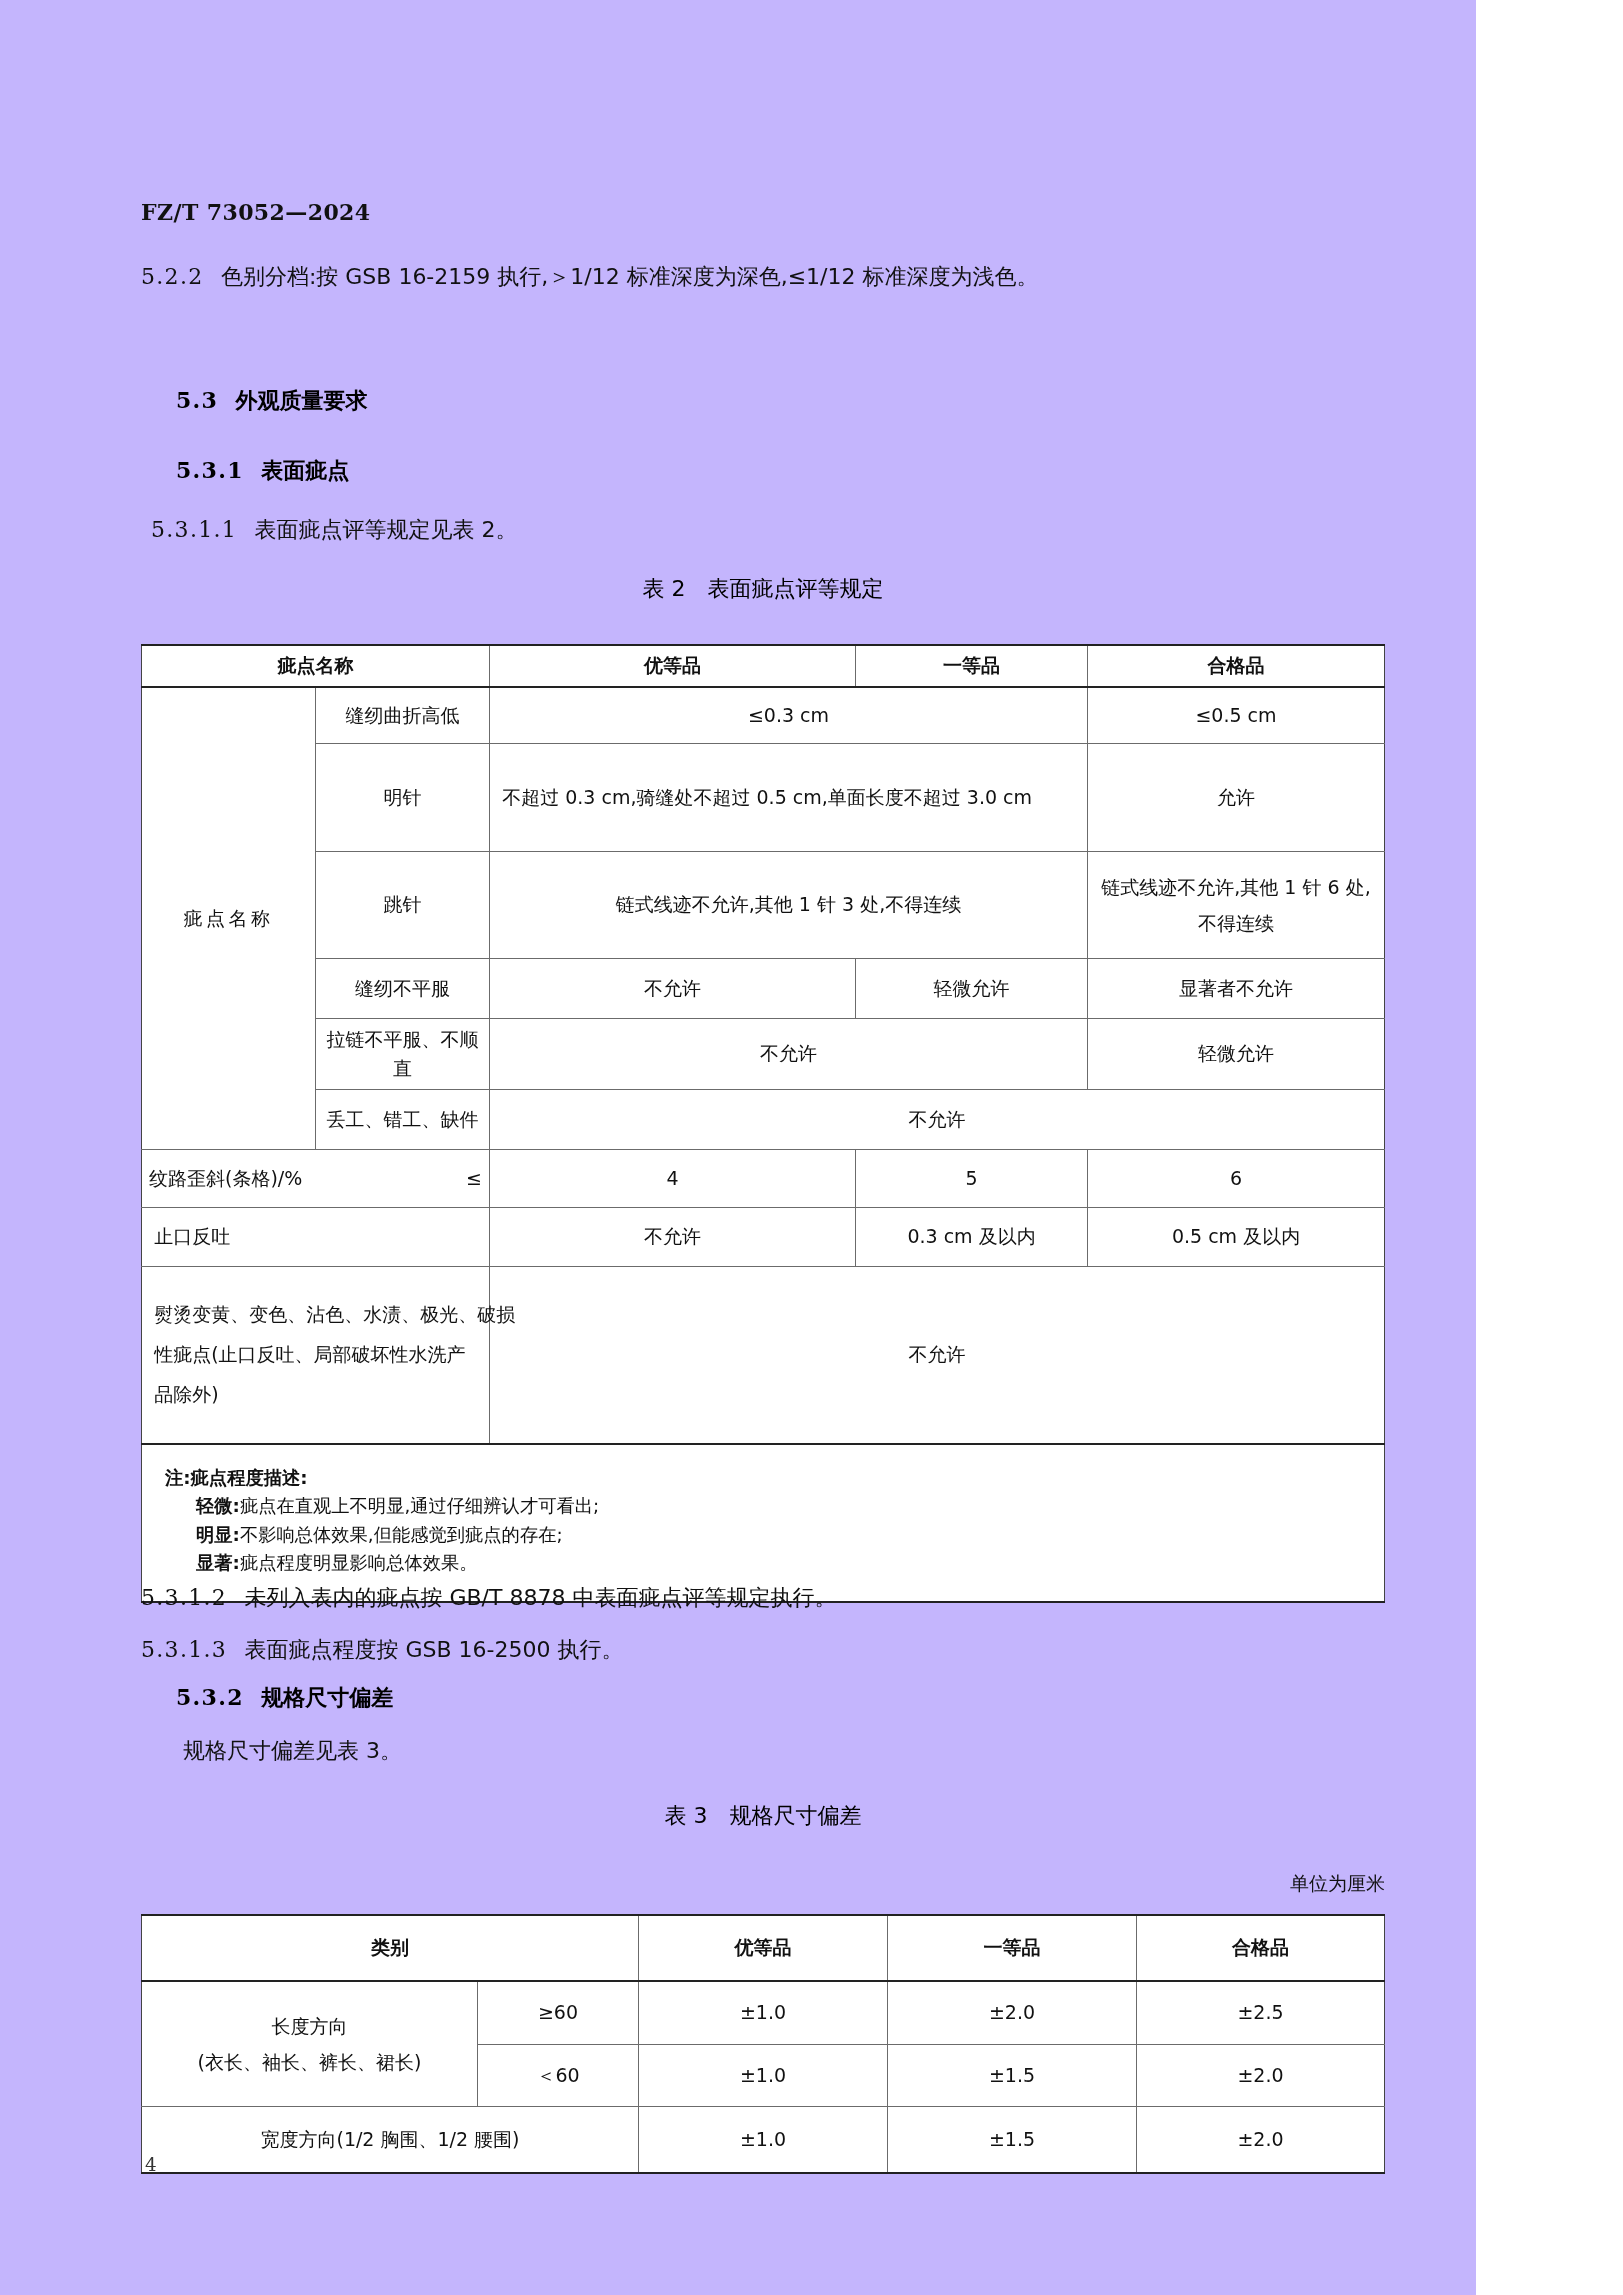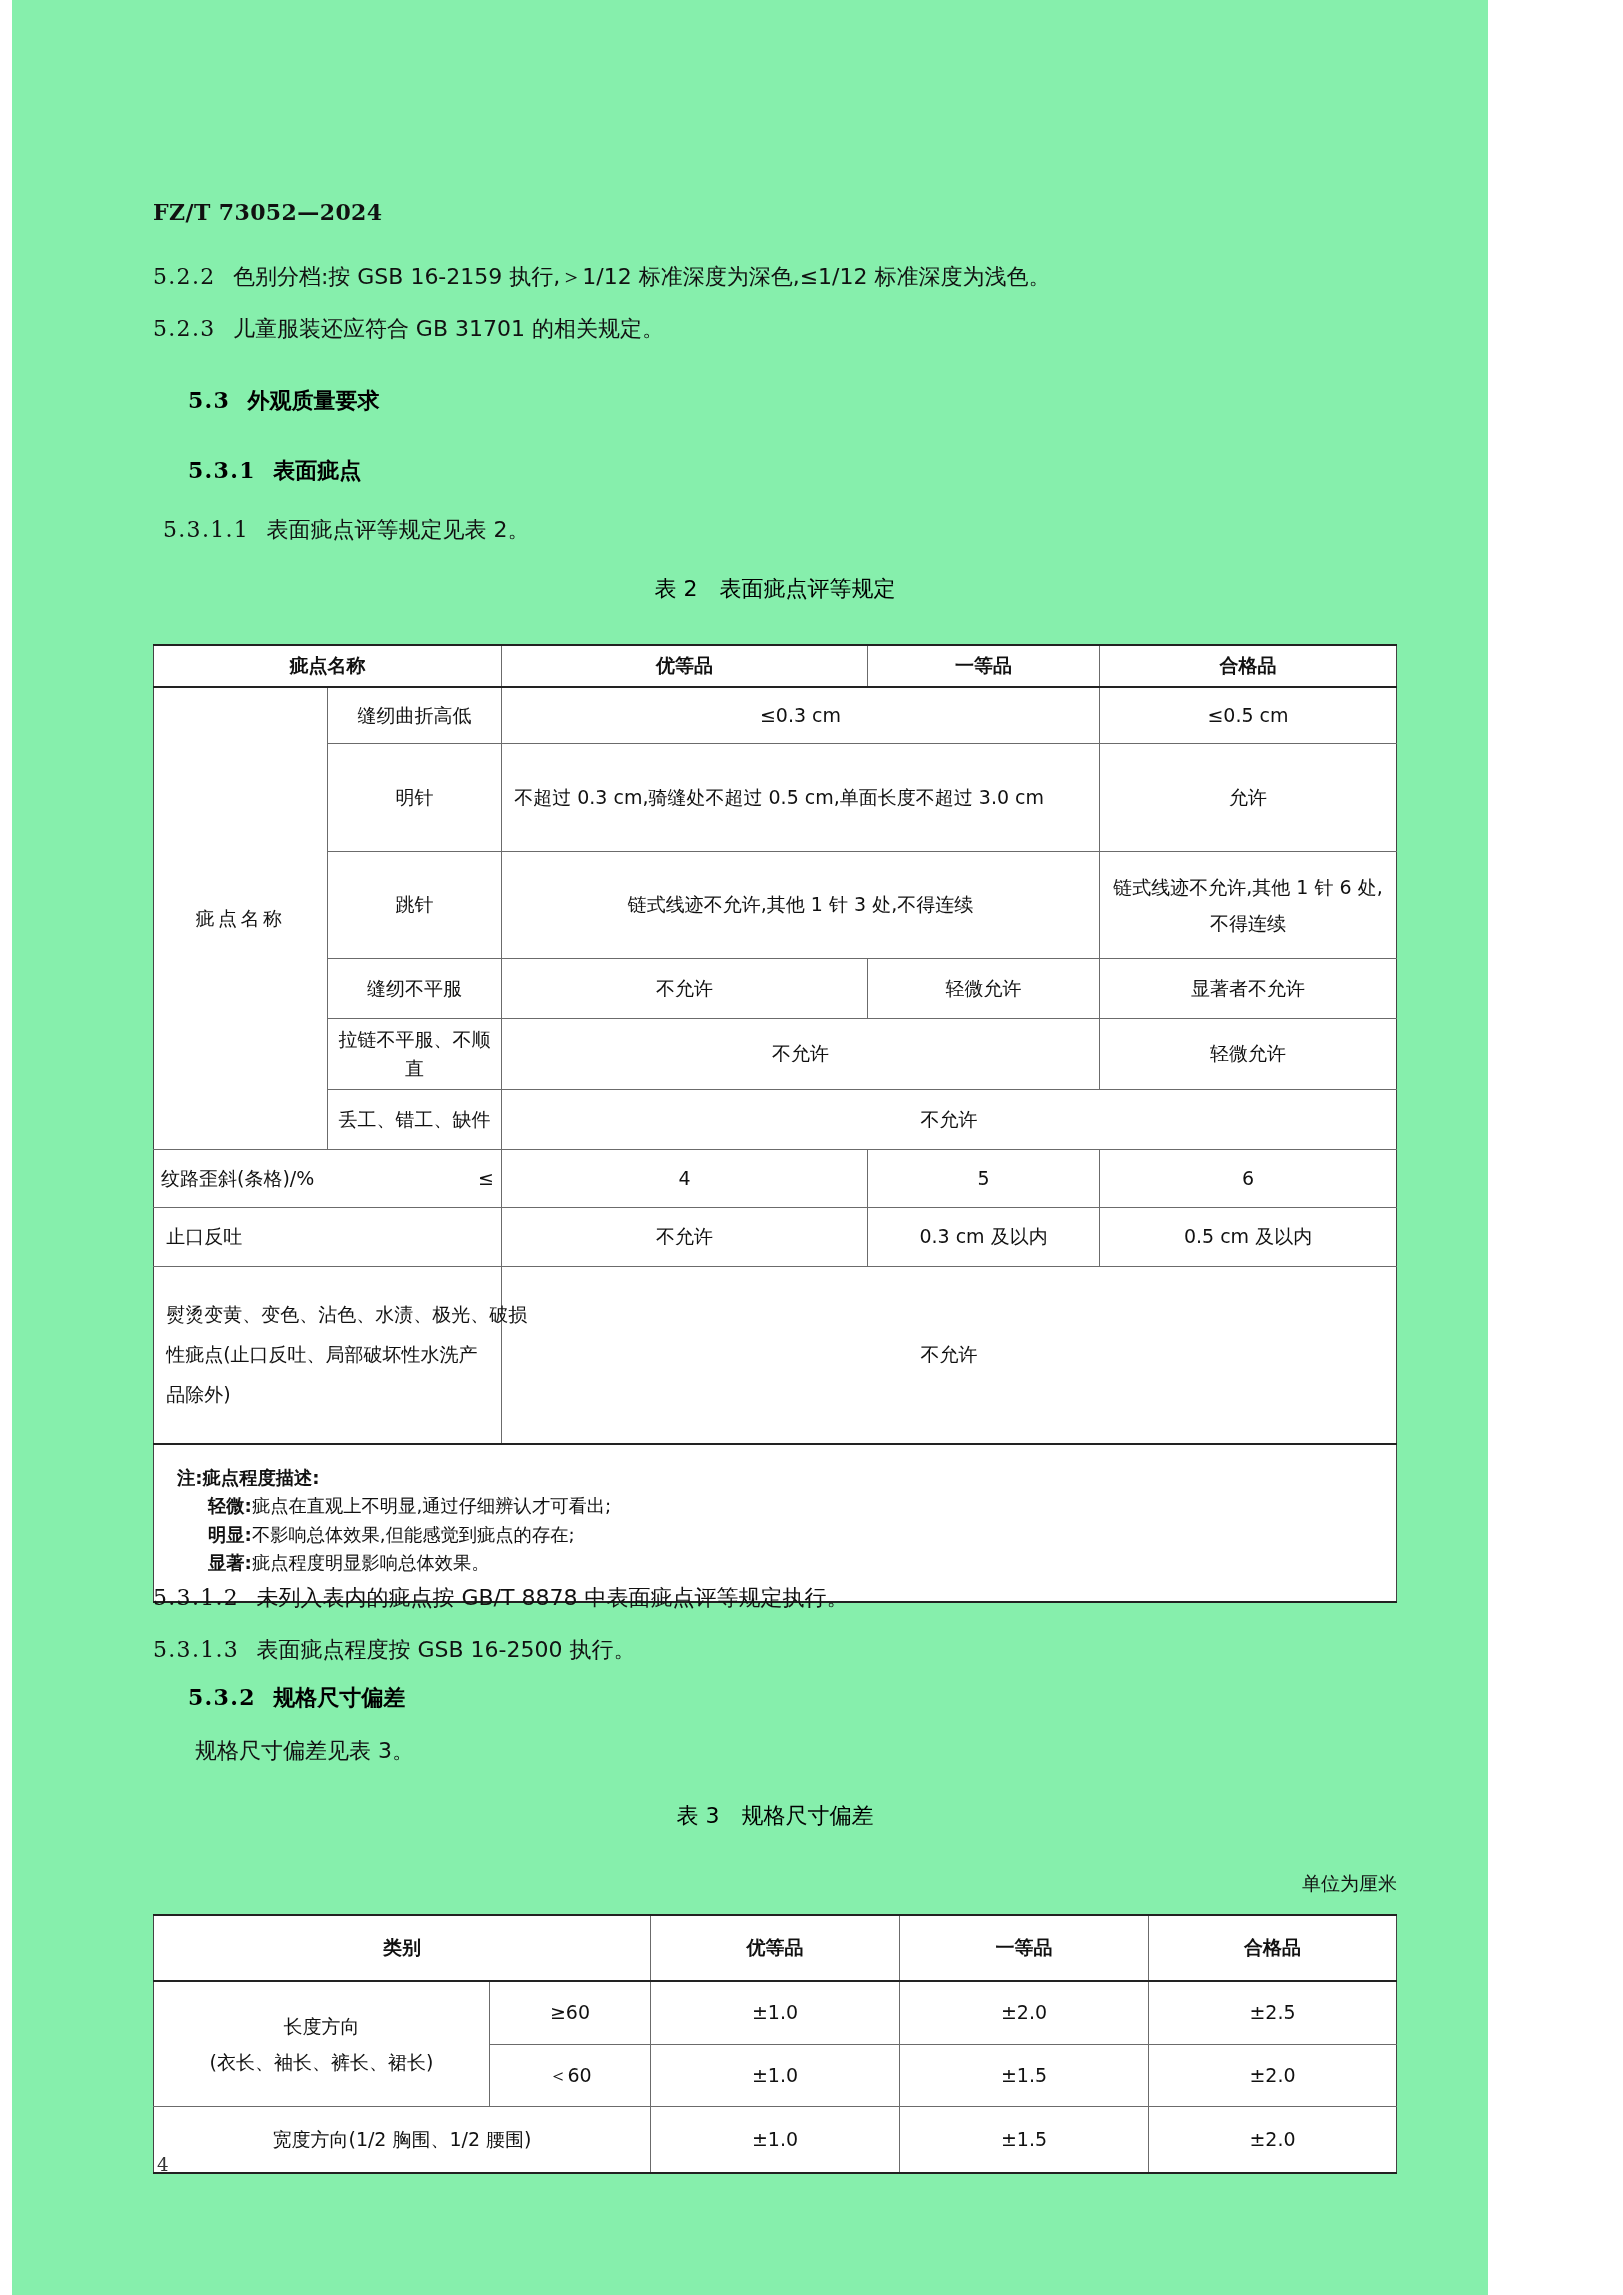"FZ/T 73052—2024" .page { background: #86efac -> #c4b5fd; left: 12px -> 0 }
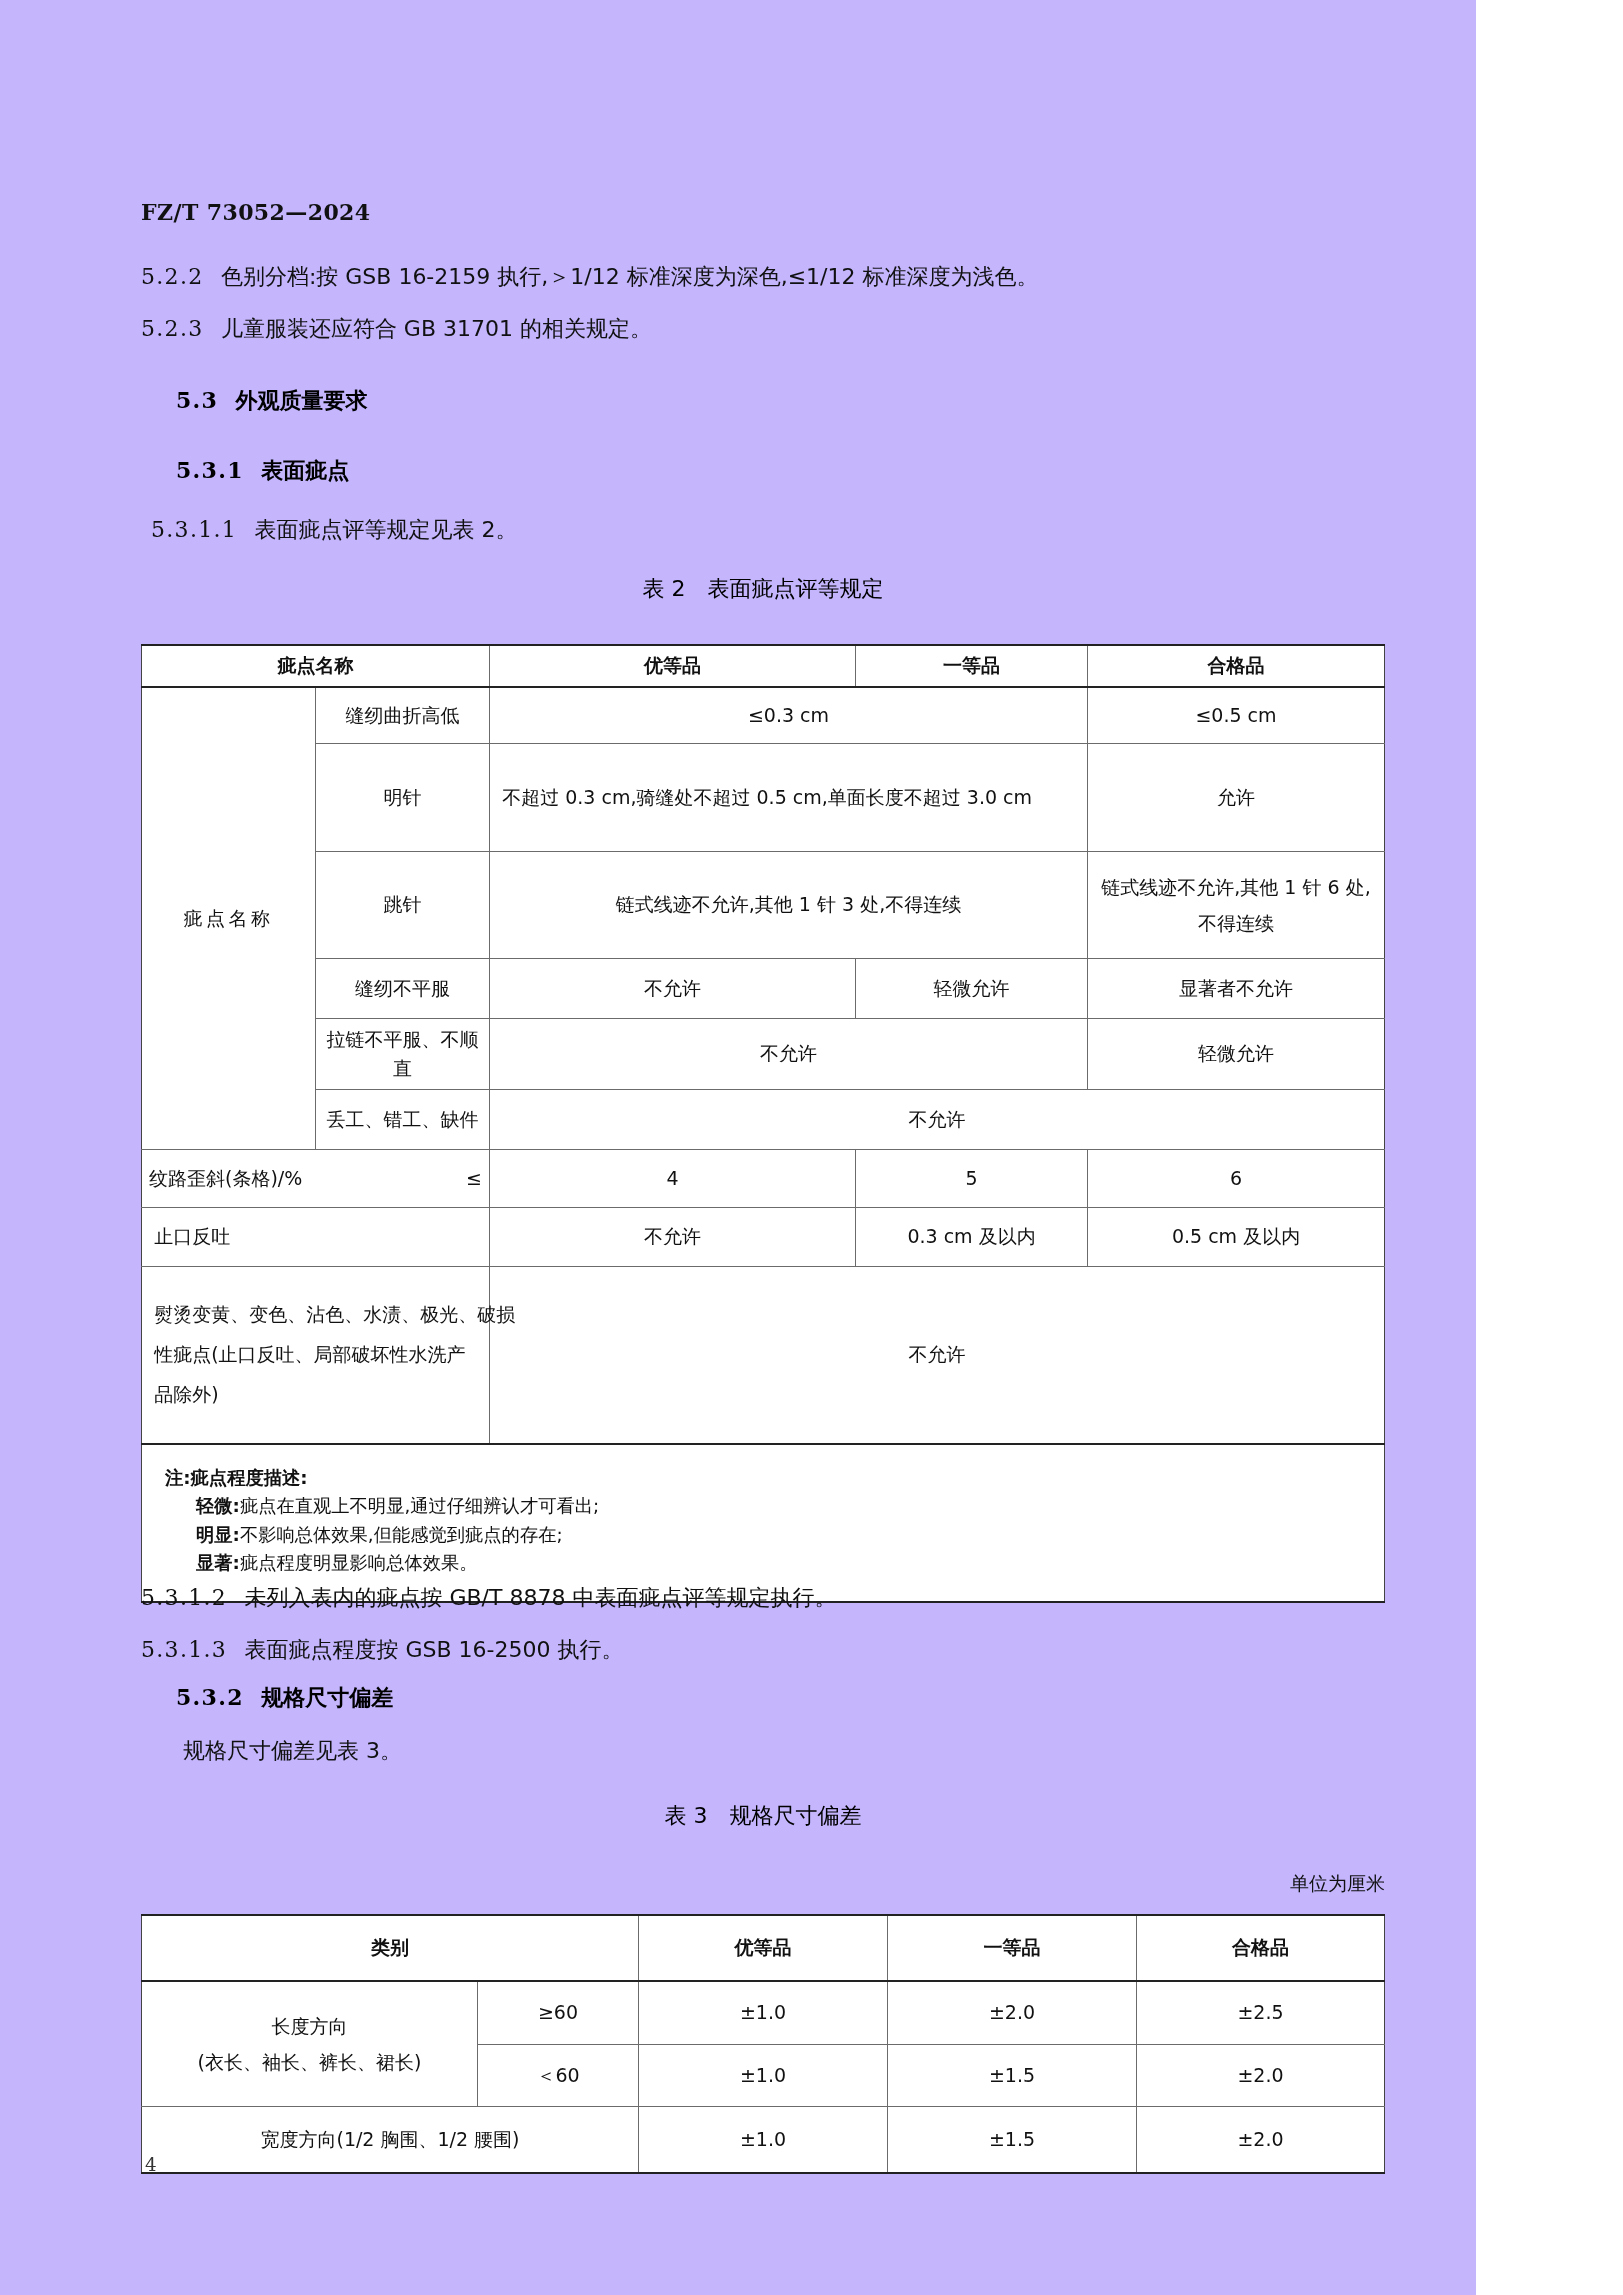"5.2.3 儿童服装还应符合 GB 31701 的相关规定。" div.para { html: <div> <span>5.2.3</span><span></span><span>儿童服装还应符合 GB 31701 的相关规定。</span> </div> -> none }
